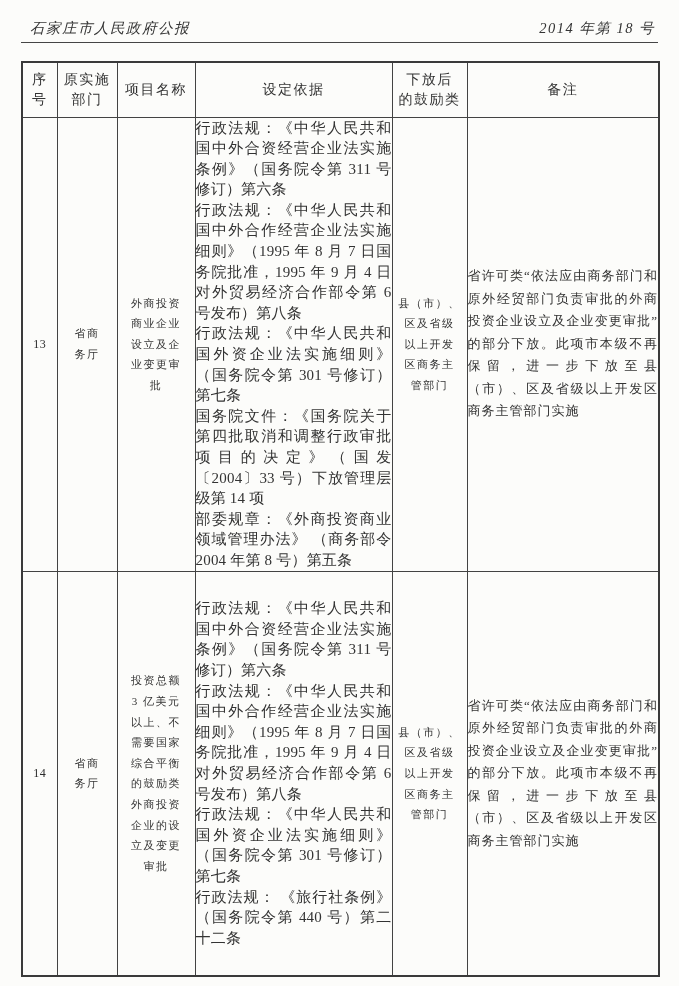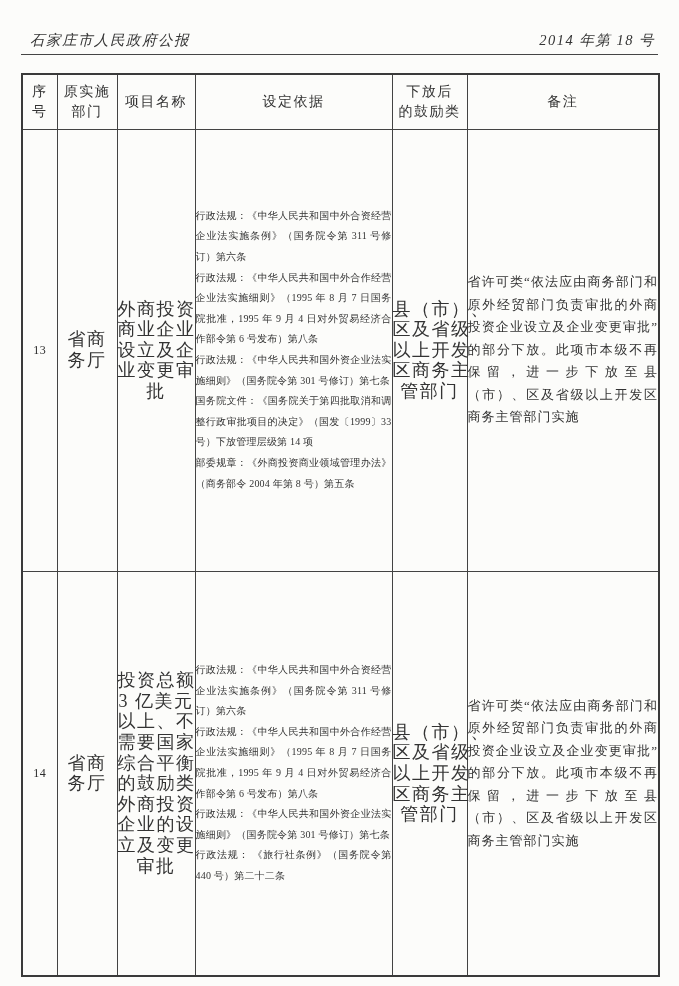"石家庄市人民政府公报" .page { padding: 28px 21px 0 21px -> 16px 21px 0 21px }
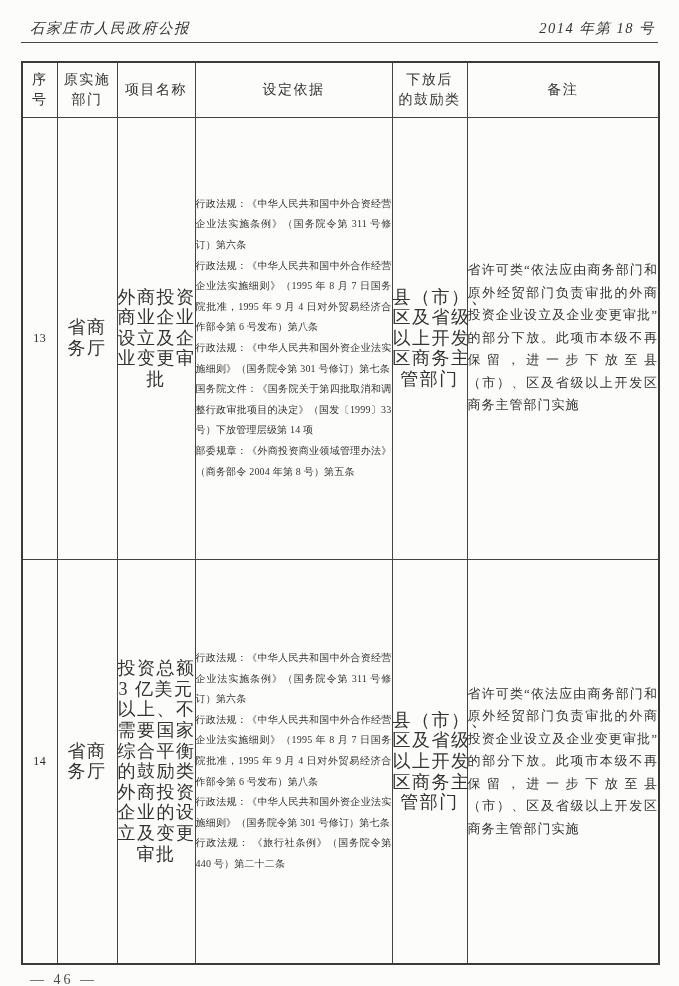"行政法规：《中华人民共和国中外合资经营企业法实施条例》（国务院令第 311" td.cell-basis p { font-size: 10px -> 15px }
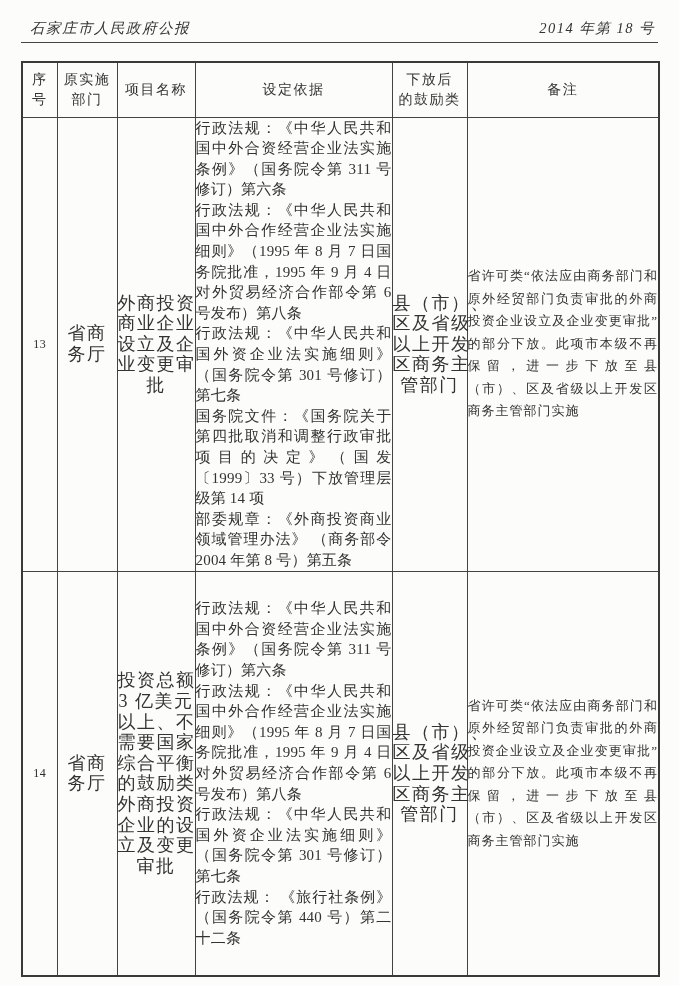"外商投资" .narrow { font-size: 18px -> 11px }
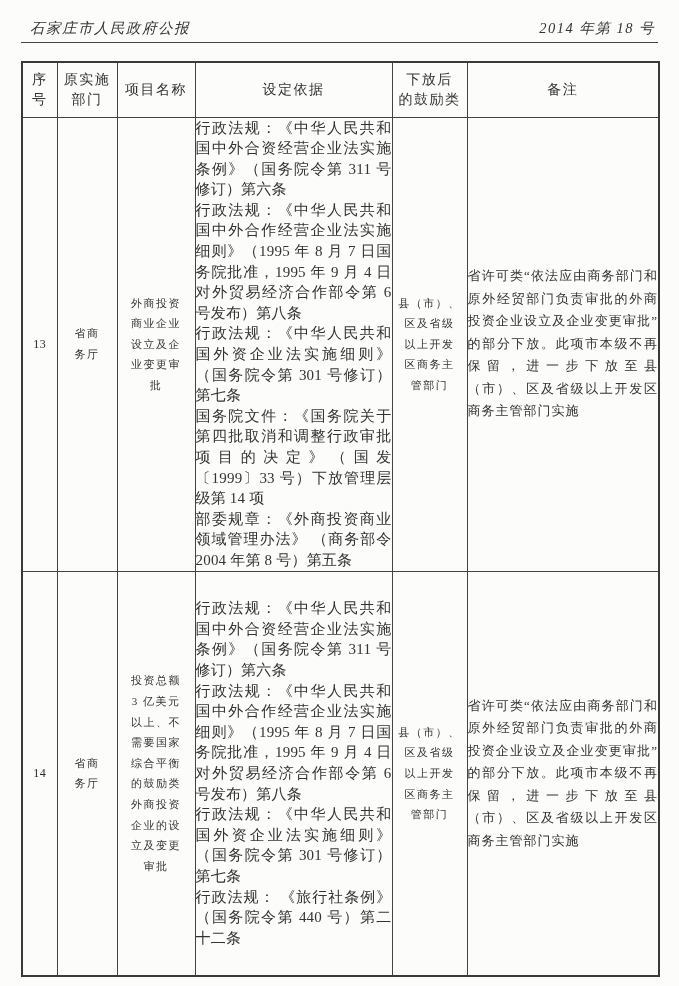"国务院文件：《国务院关于第四批取消和调整行政审批项目的决定》（国发〔1999〕3" p { text: 1999 -> 2004 }
